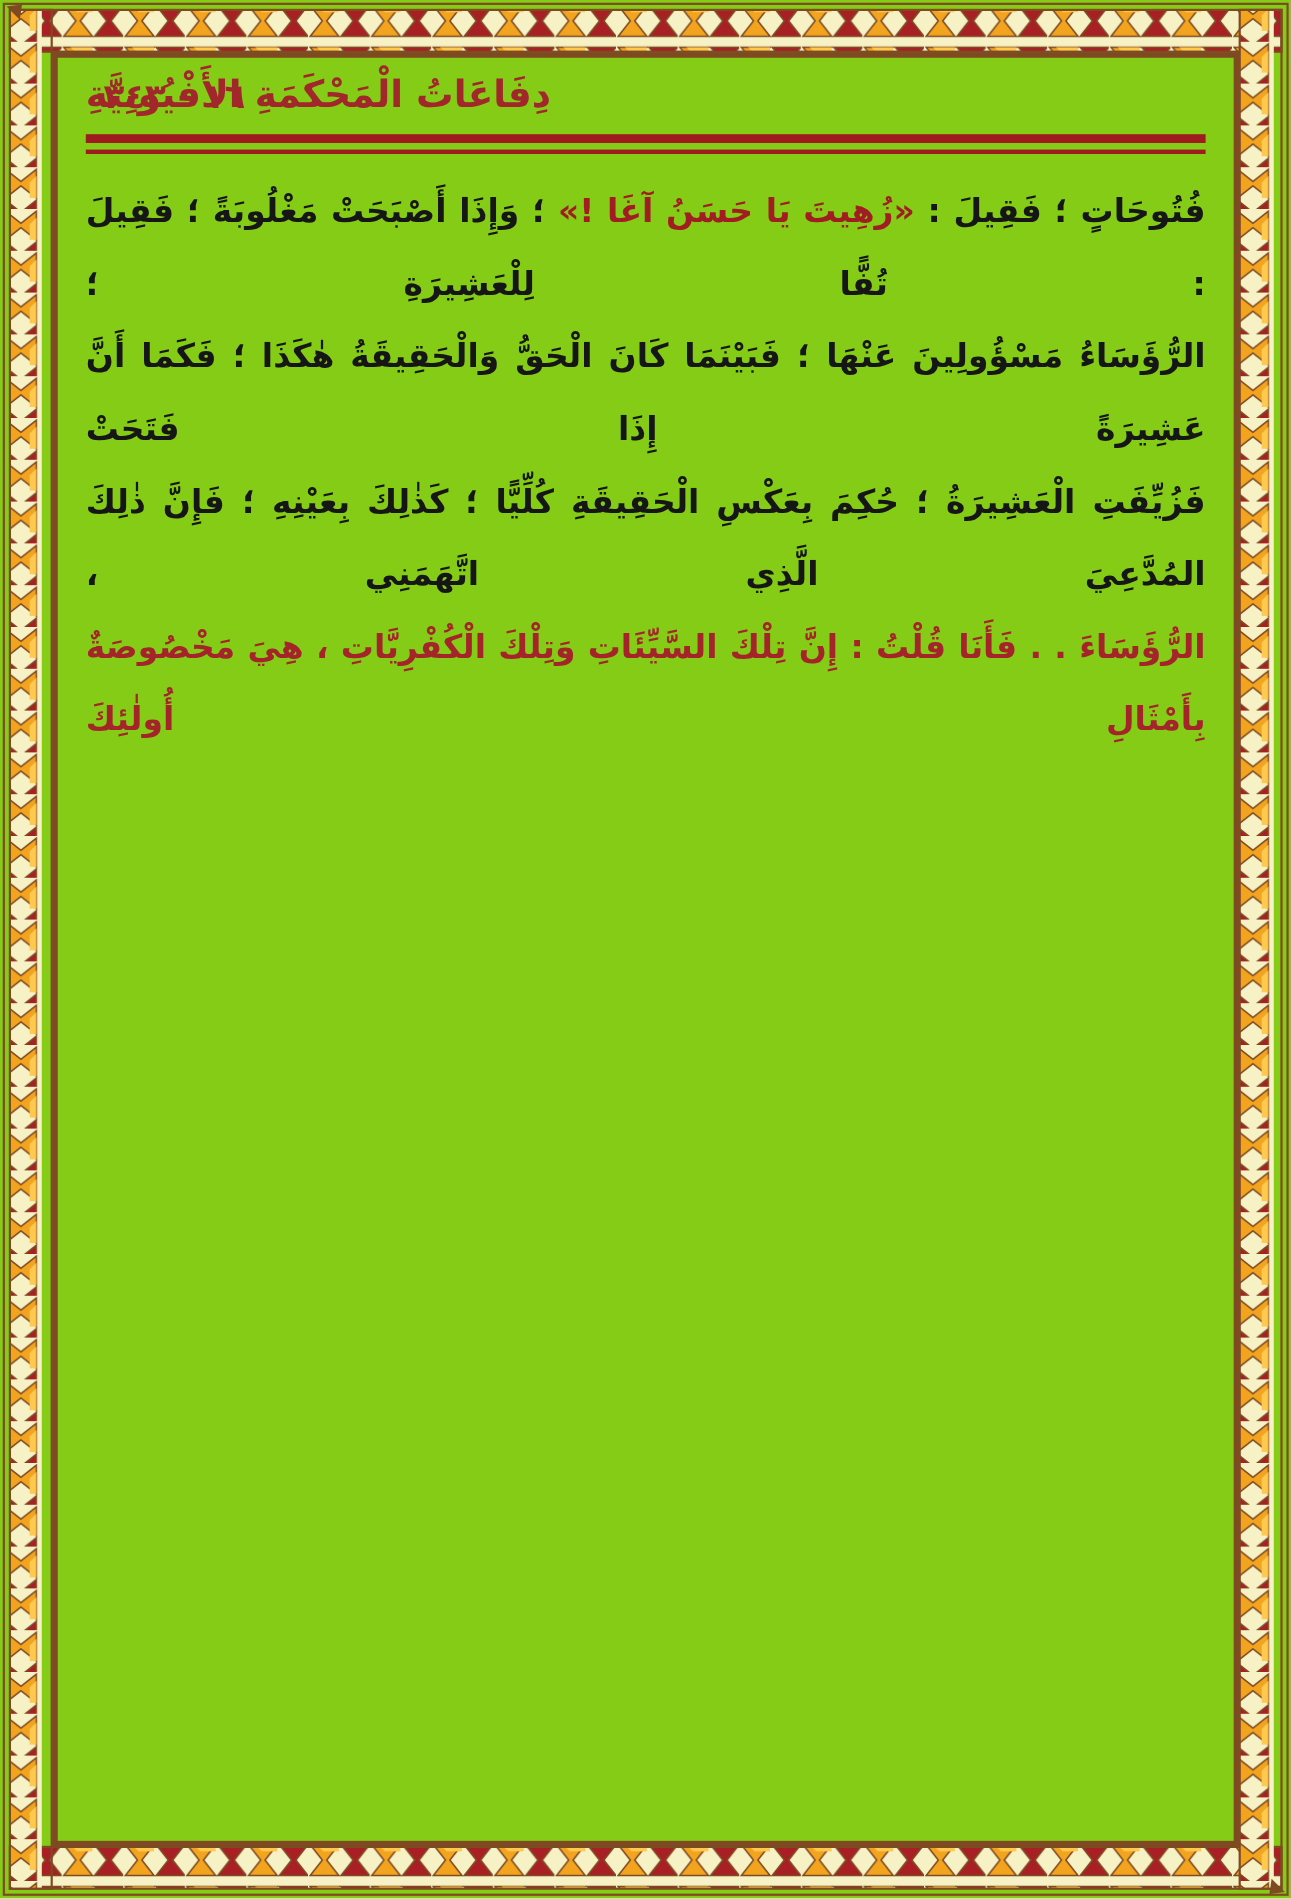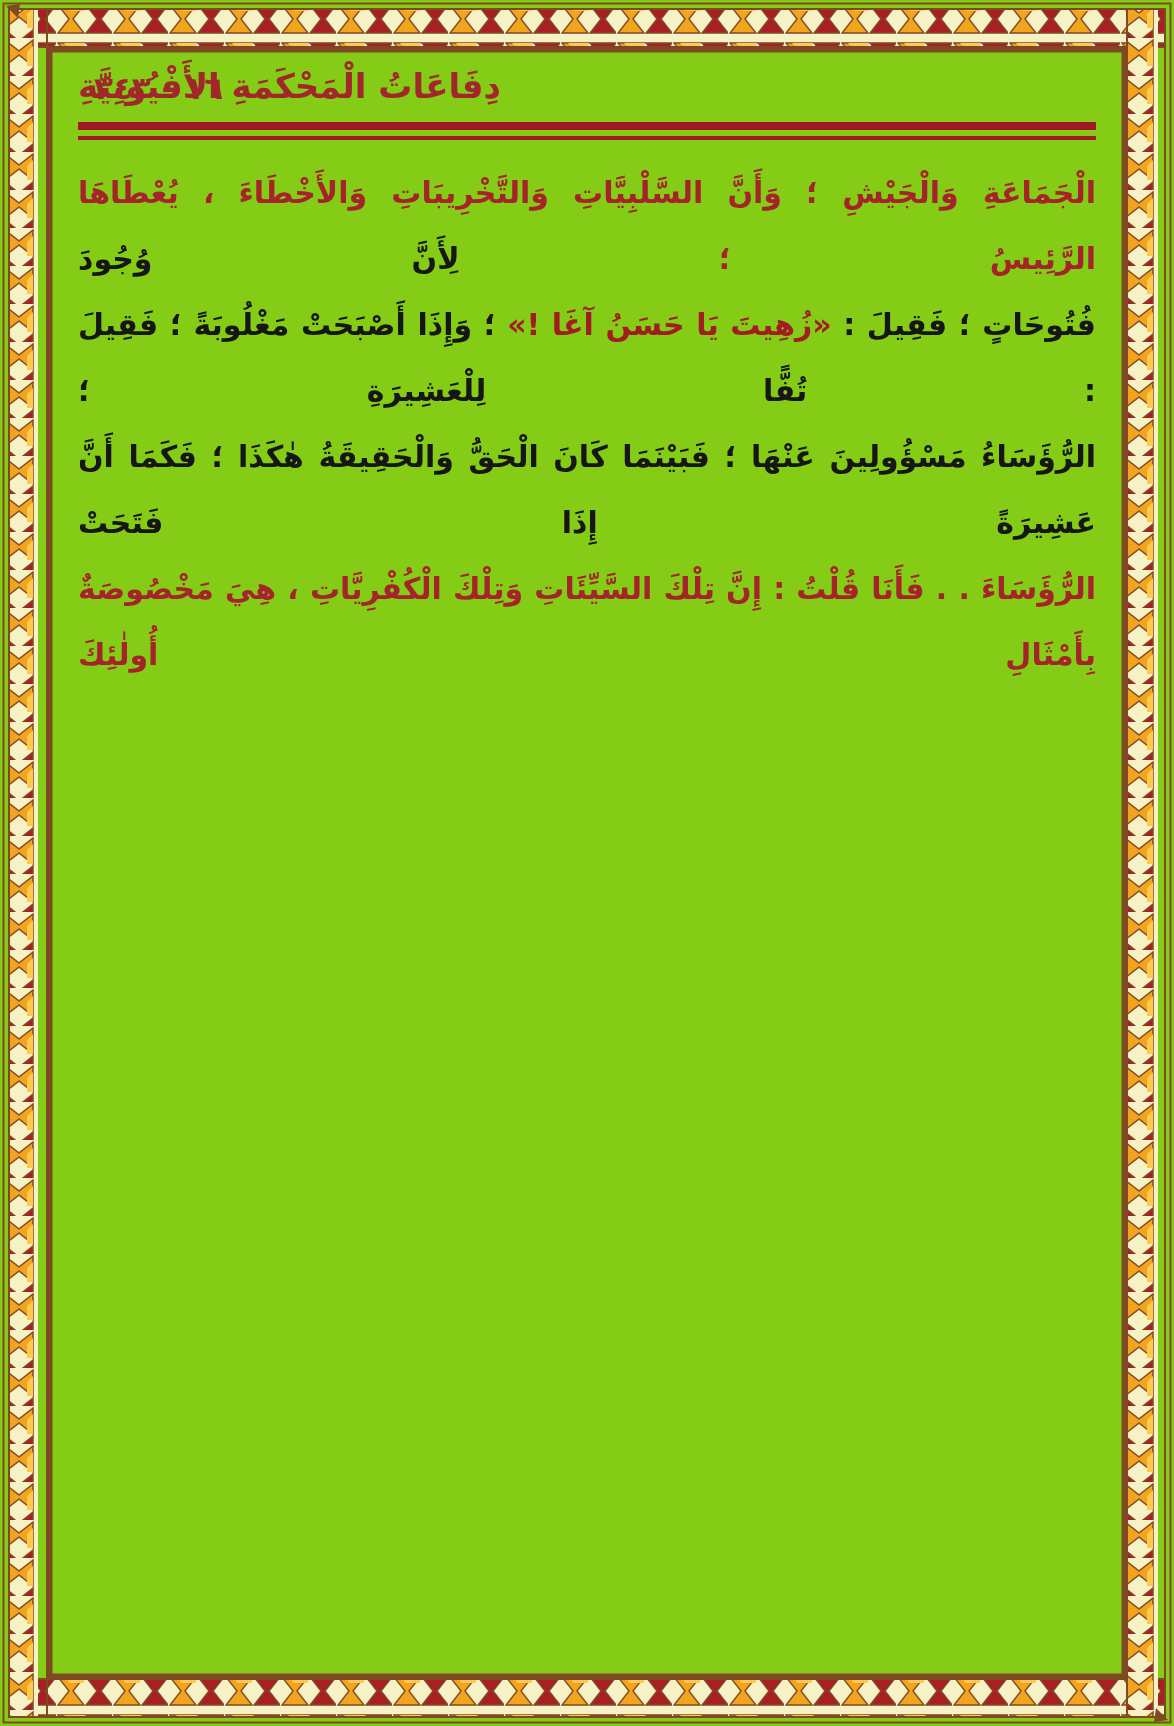"الْجَمَاعَةِ وَالْجَيْشِ ؛ وَأَنَّ" div.line { html: <div><span>الْجَمَاعَةِ وَالْجَيْشِ ؛ وَأَنَّ السَّلْبِيَّاتِ وَالتَّخْرِيبَاتِ وَالأَخْطَاءَ ، يُعْطَاهَا الرَّئِيسُ ؛ </span><span>لِأَنَّ وُجُودَ</span></div> -> none }
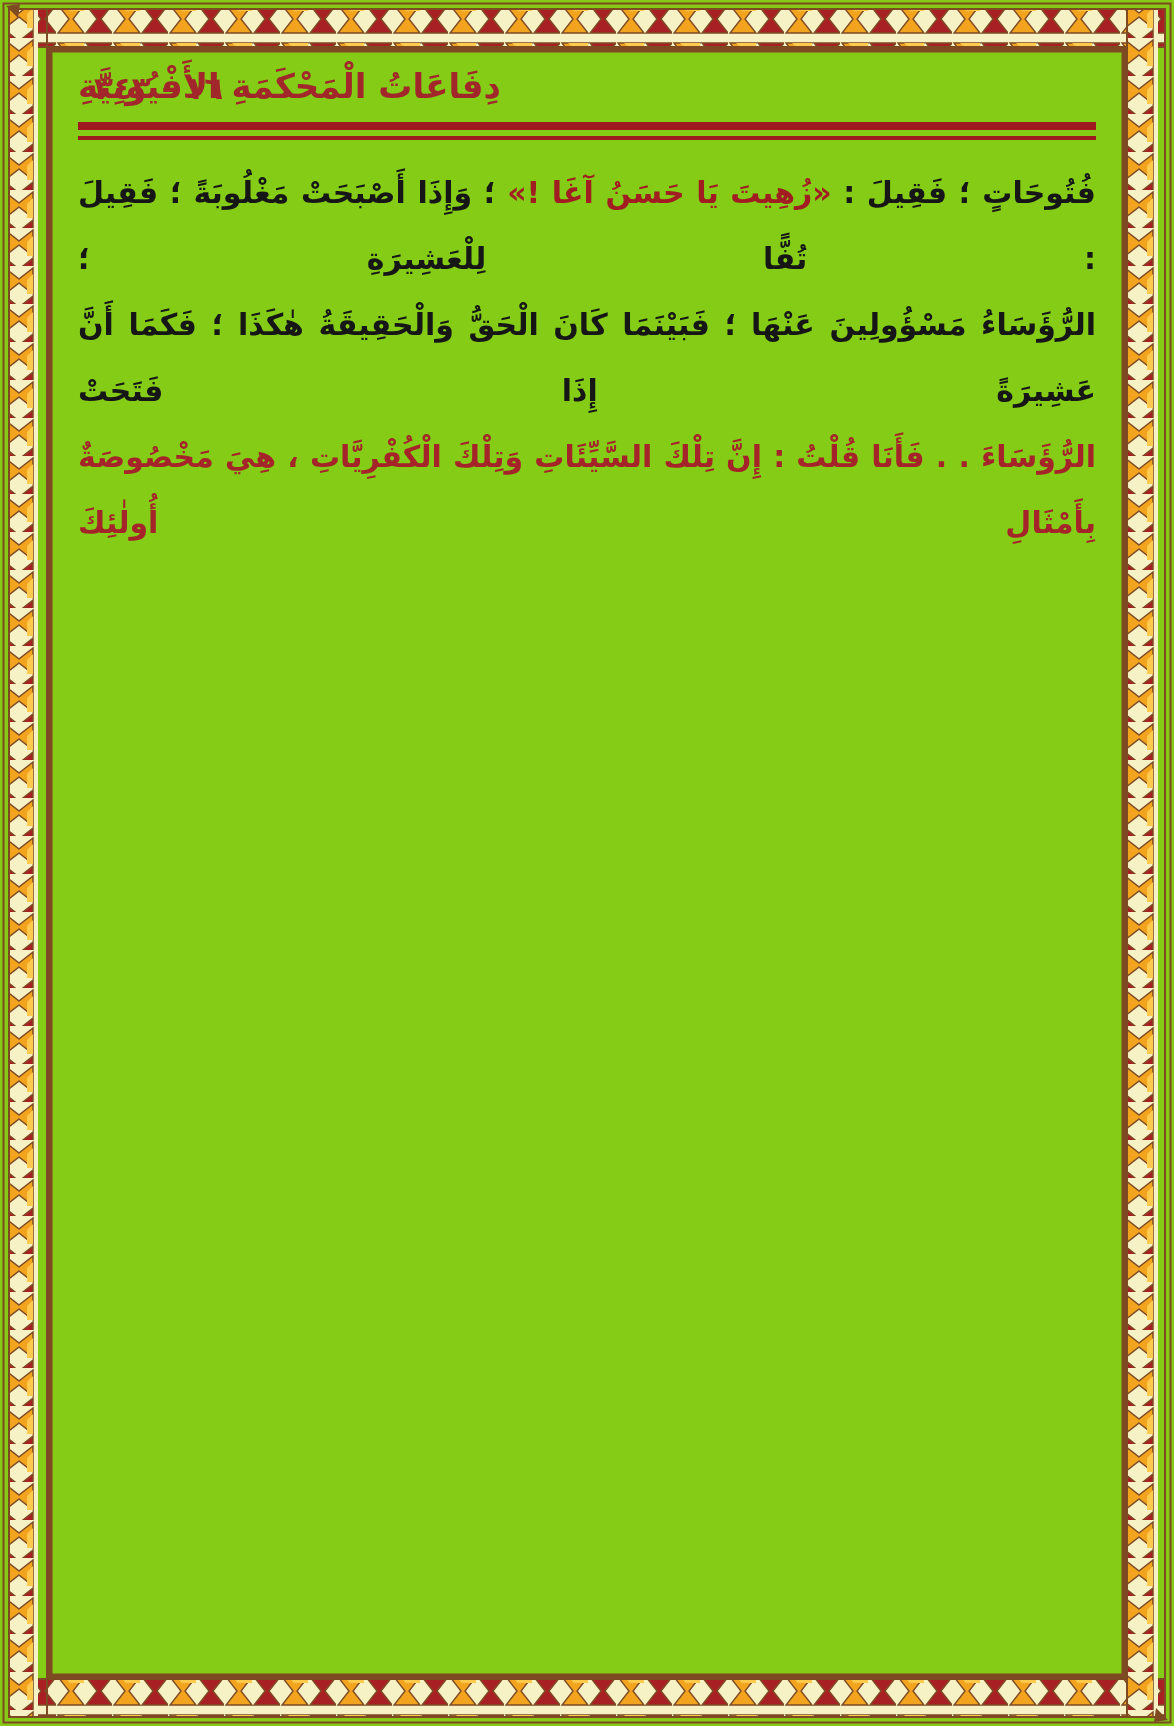"فَزُيِّفَتِ الْعَشِيرَةُ ؛ حُكِمَ" div.line { html: none -> <div><span>فَزُيِّفَتِ الْعَشِيرَةُ ؛ حُكِمَ بِعَكْسِ الْحَقِيقَةِ كُلِّيًّا ؛ كَذٰلِكَ بِعَيْنِهِ ؛ فَإِنَّ ذٰلِكَ المُدَّعِيَ الَّذِي اتَّهَمَنِي ،</span></div> }
